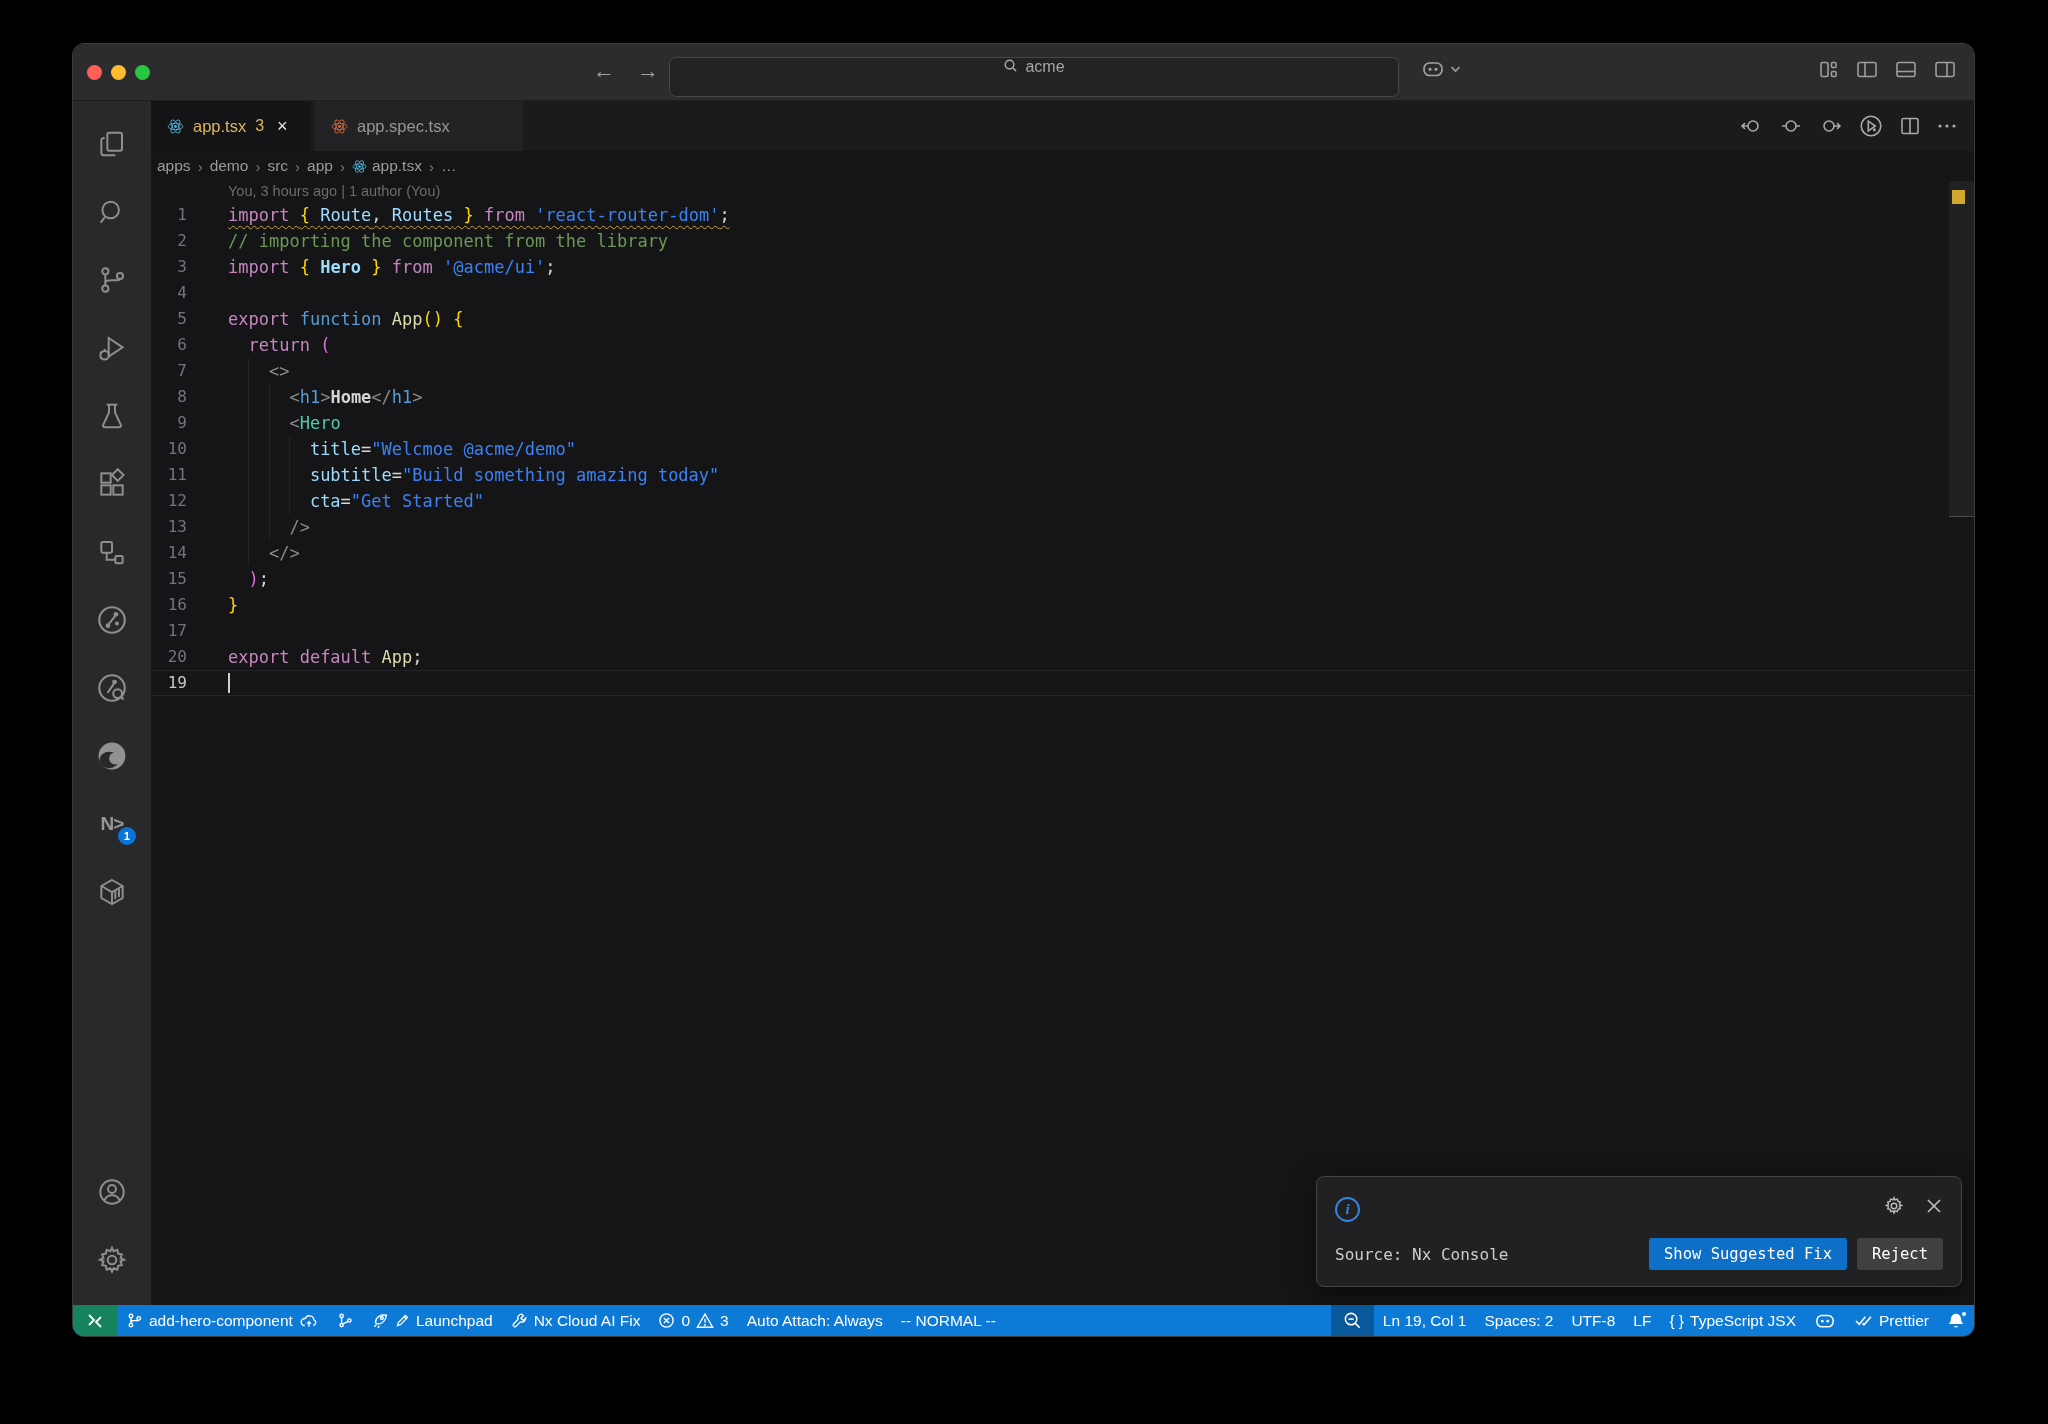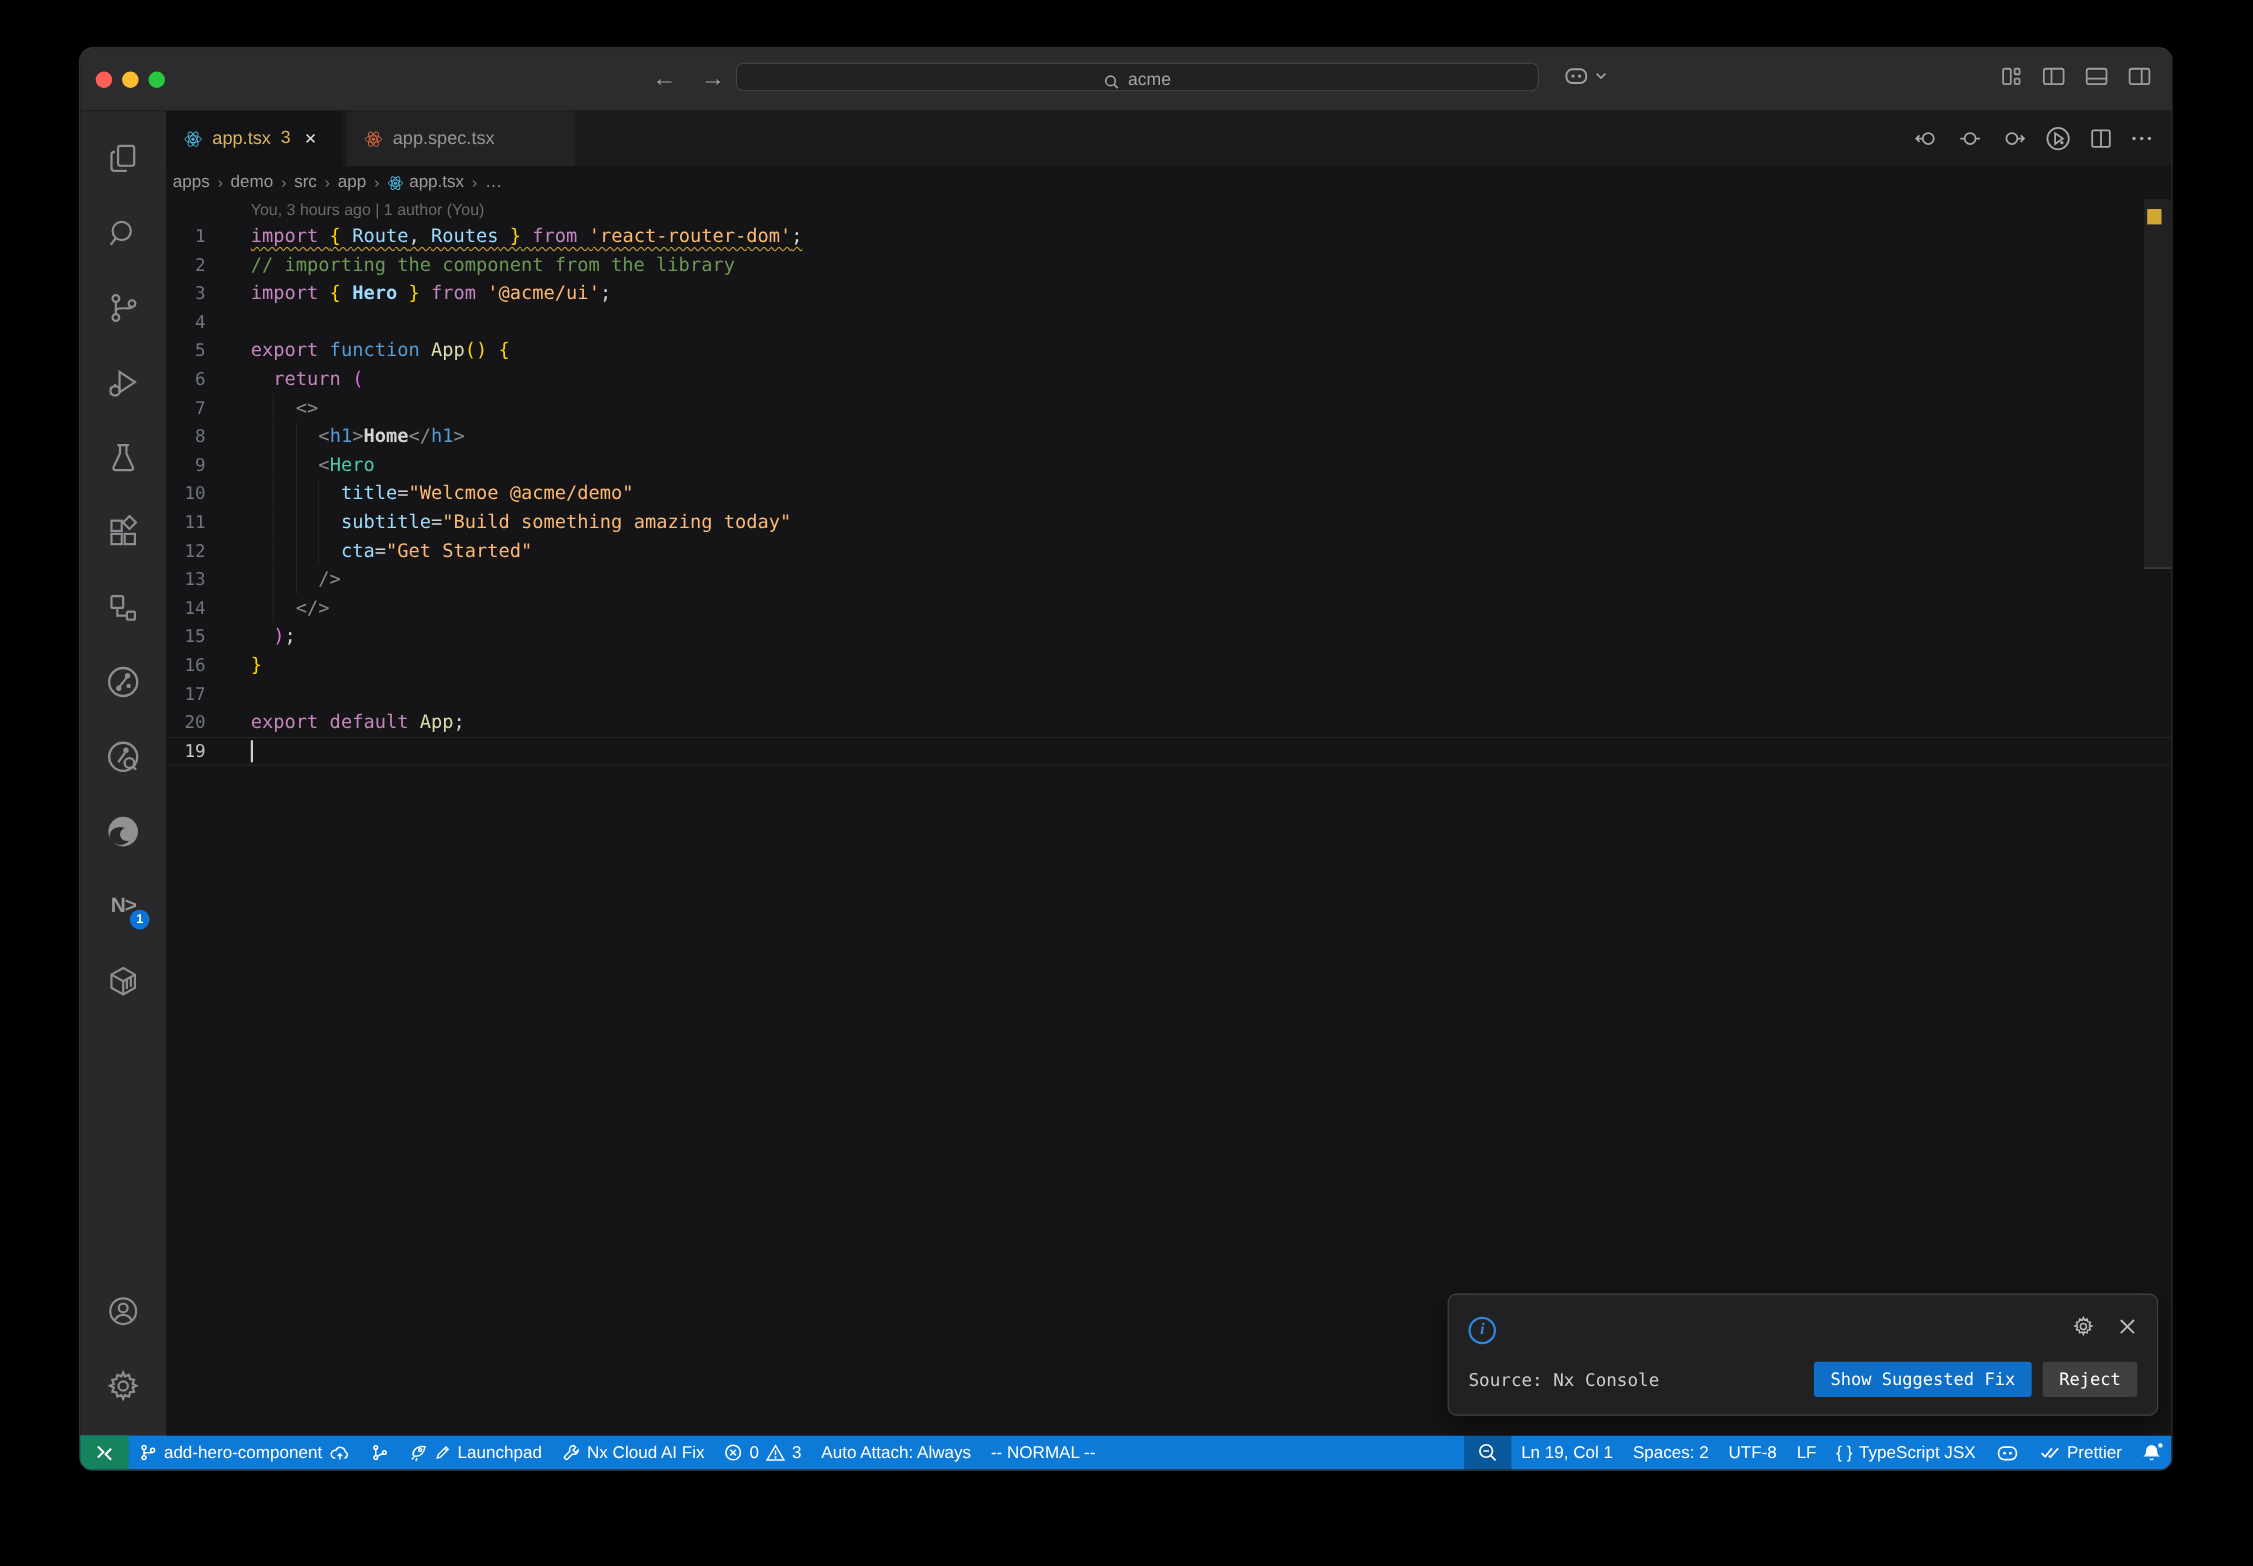"acme" .searchbox { align-items: flex-end -> flex-start; height: 26px -> 40px }
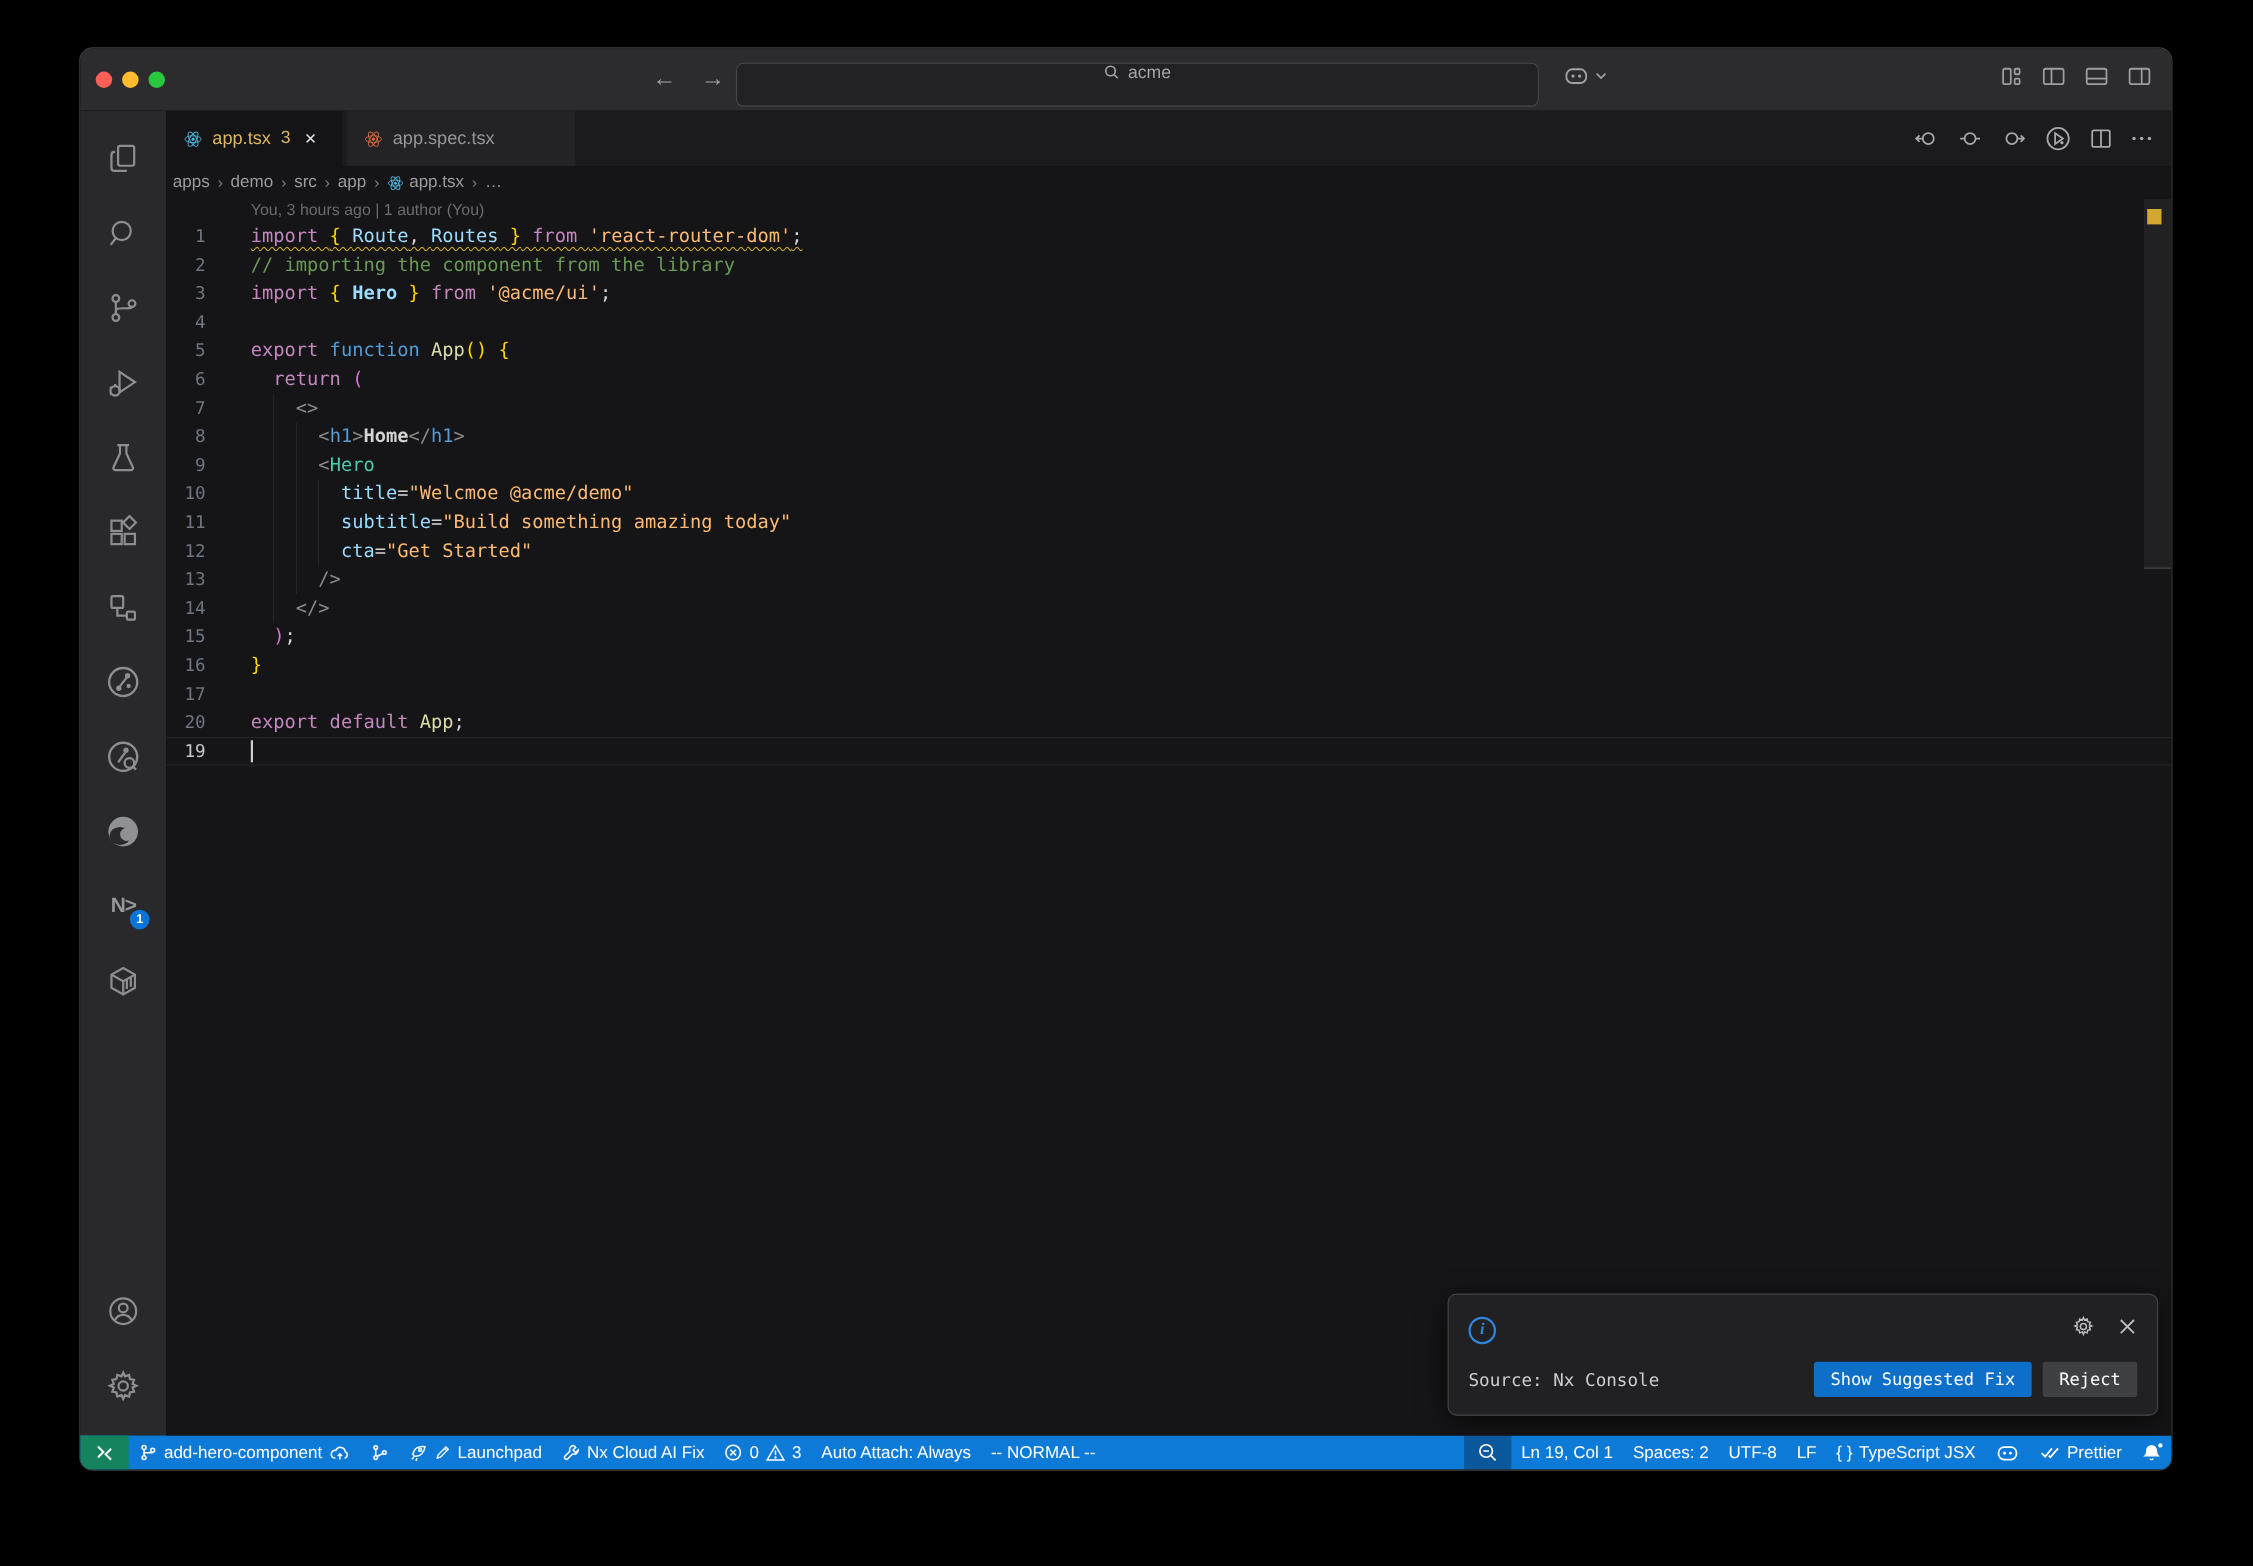"'react-router-dom'" .tk-str { color: #fdba74 -> #3b82f6 }
